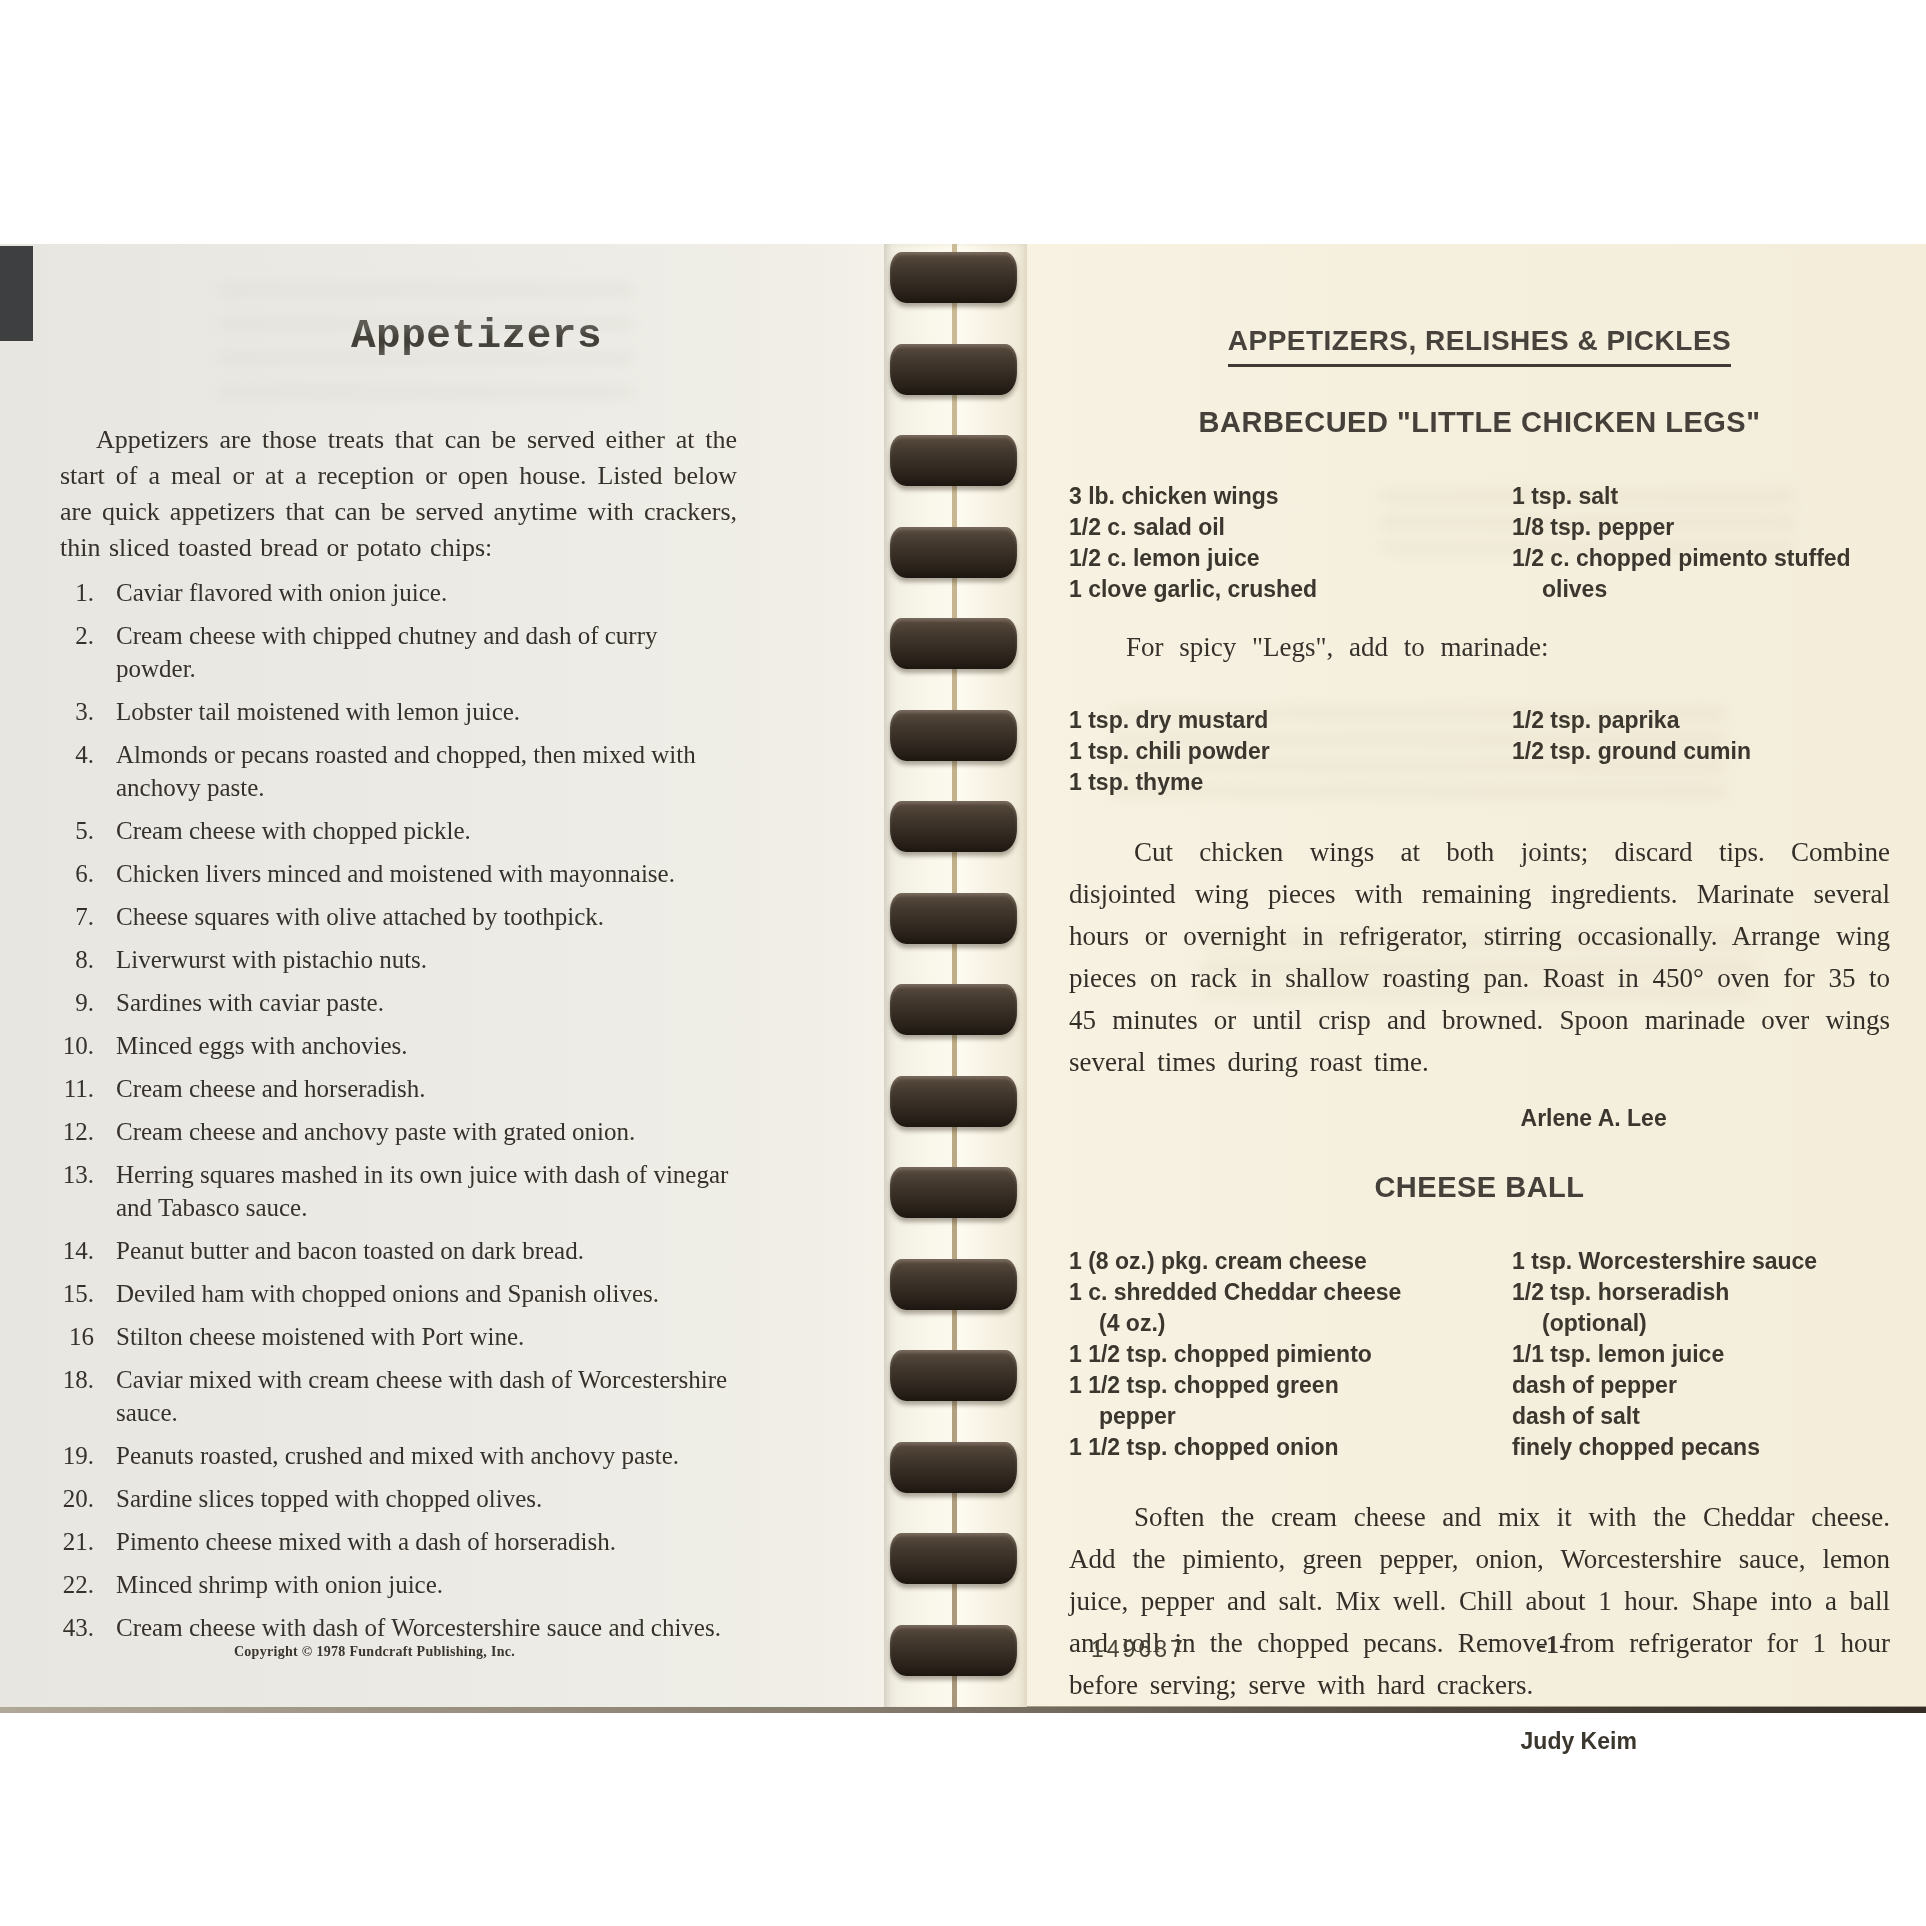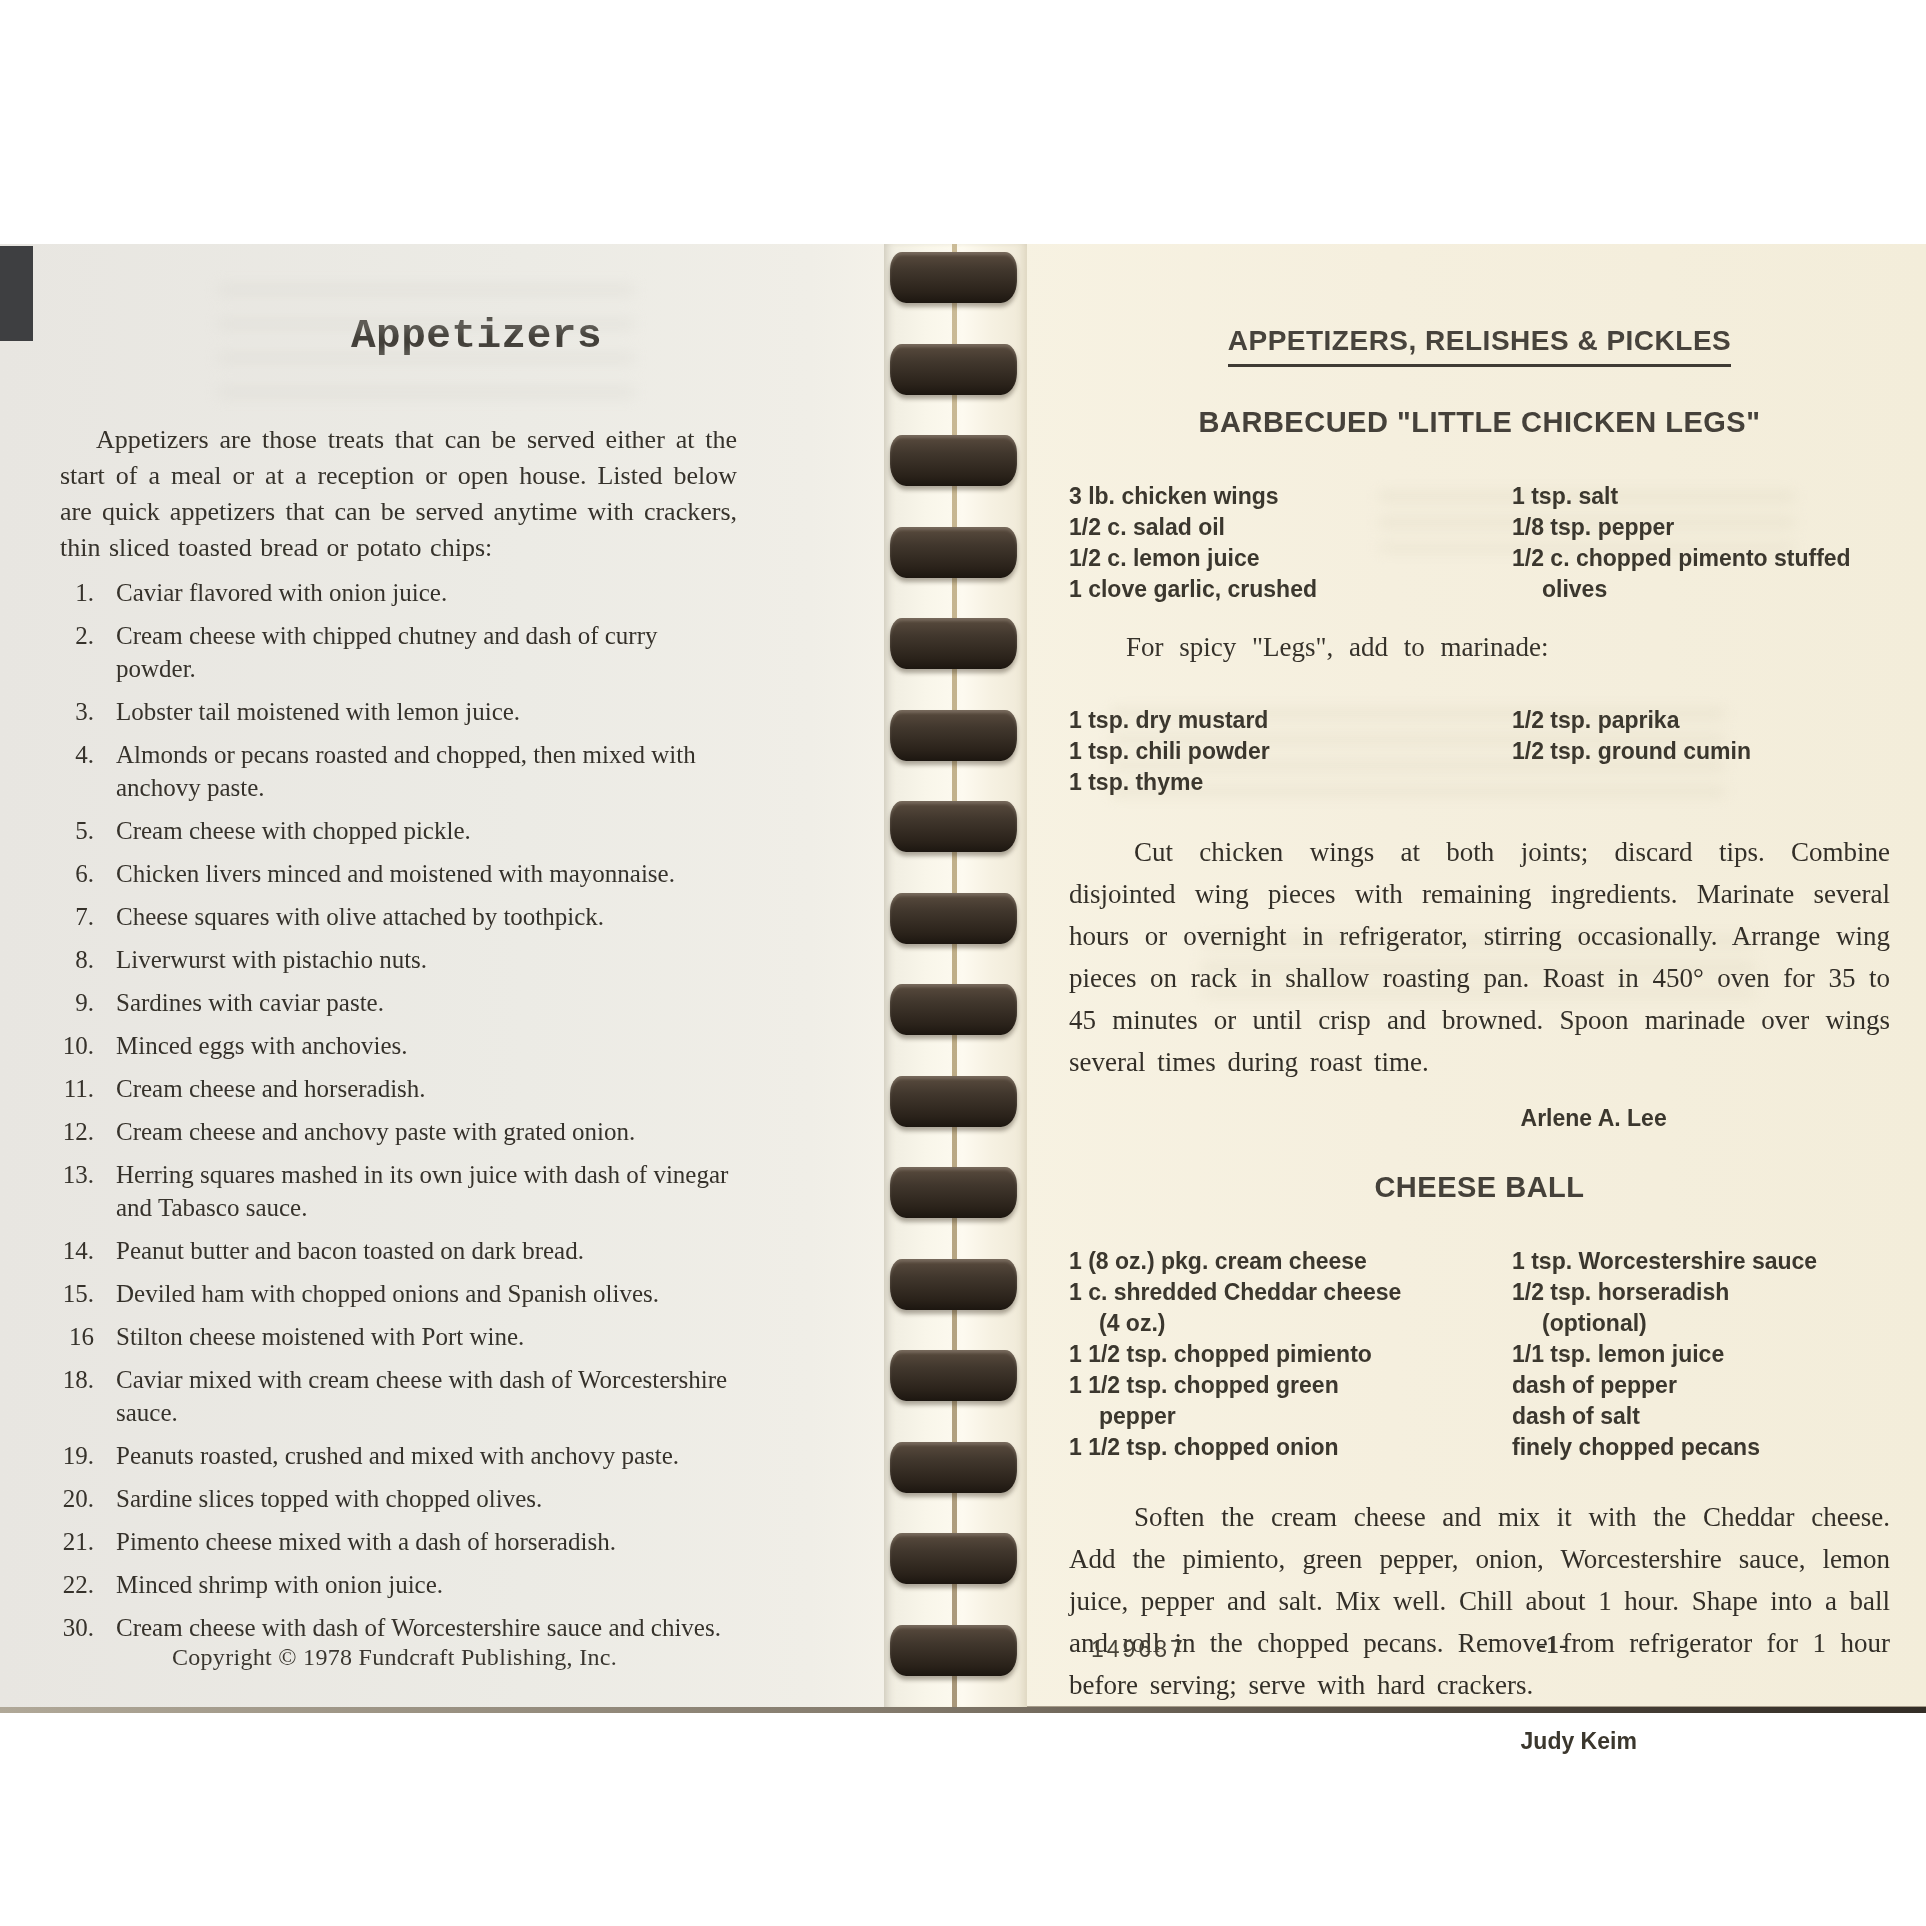"30." span.lp-num { text: 30 -> 43 }
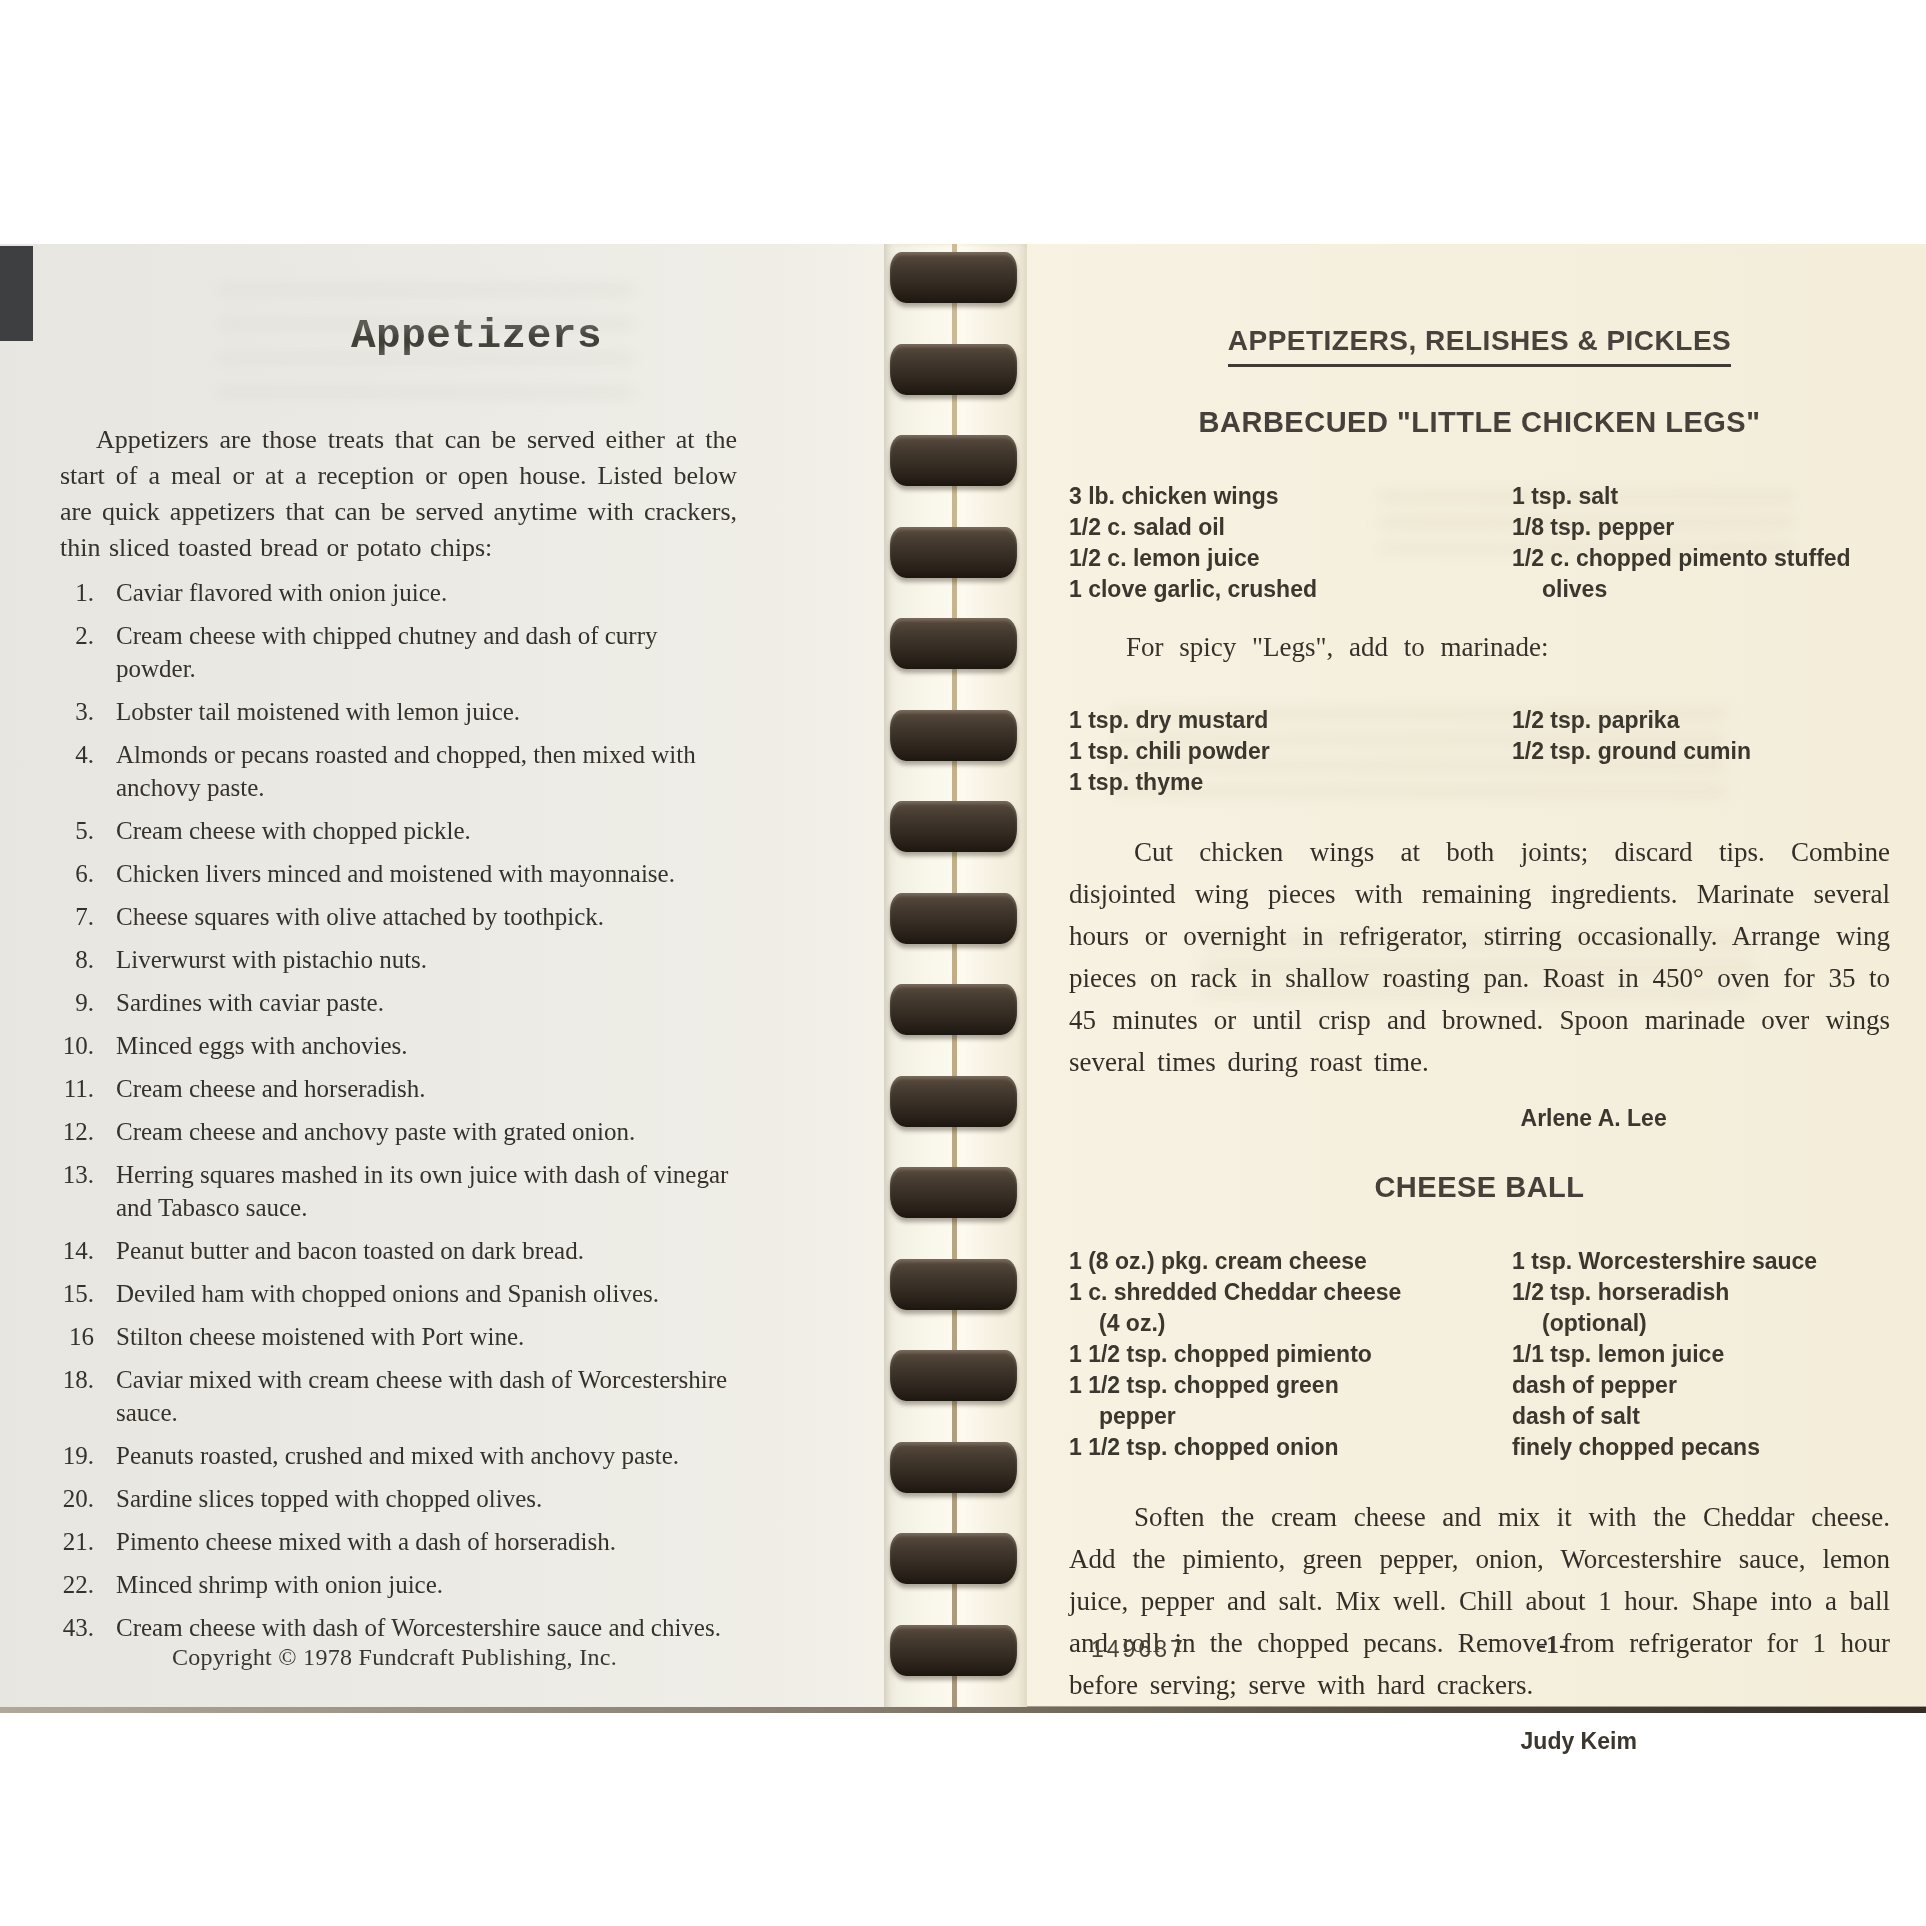"Copyright © 1978 Fundcraft Publishing," .lp-copyright { font-size: 24px -> 14px; font-weight: none -> bold; left: 48px -> 28px }
